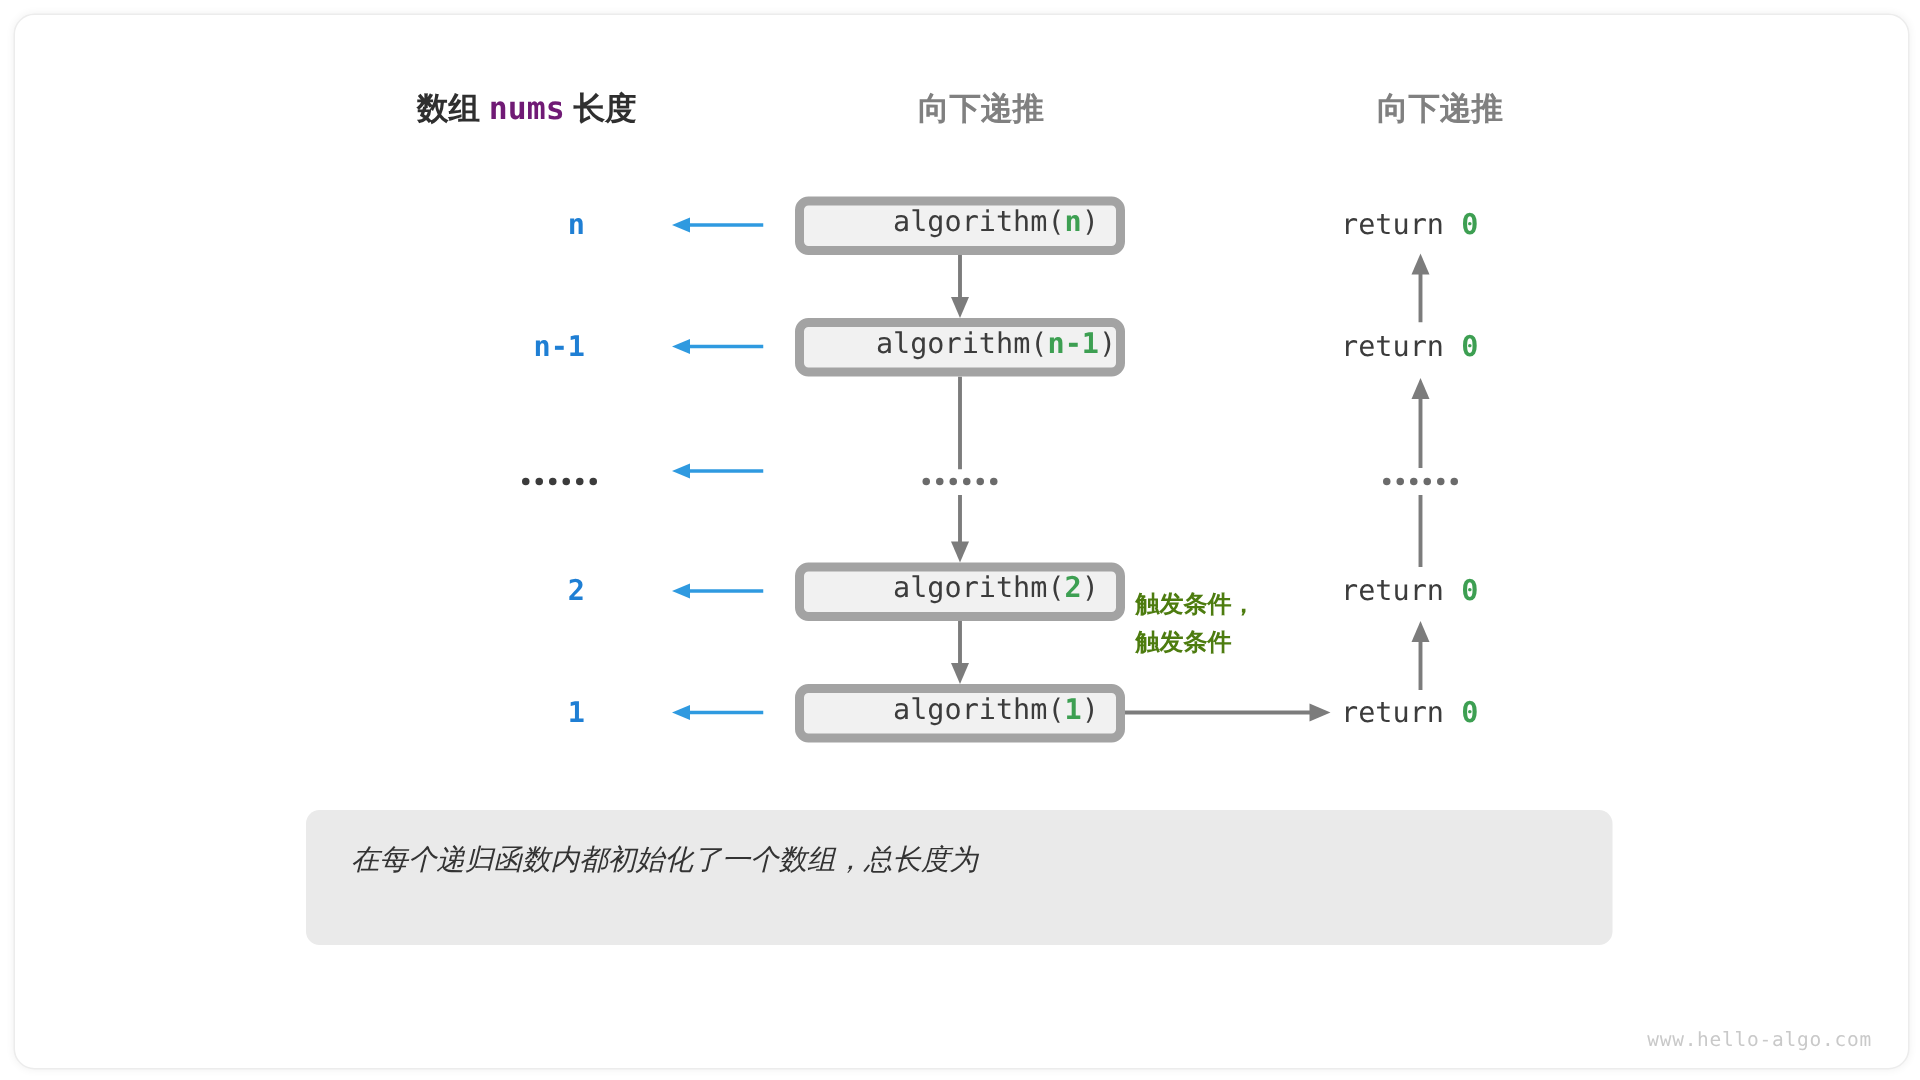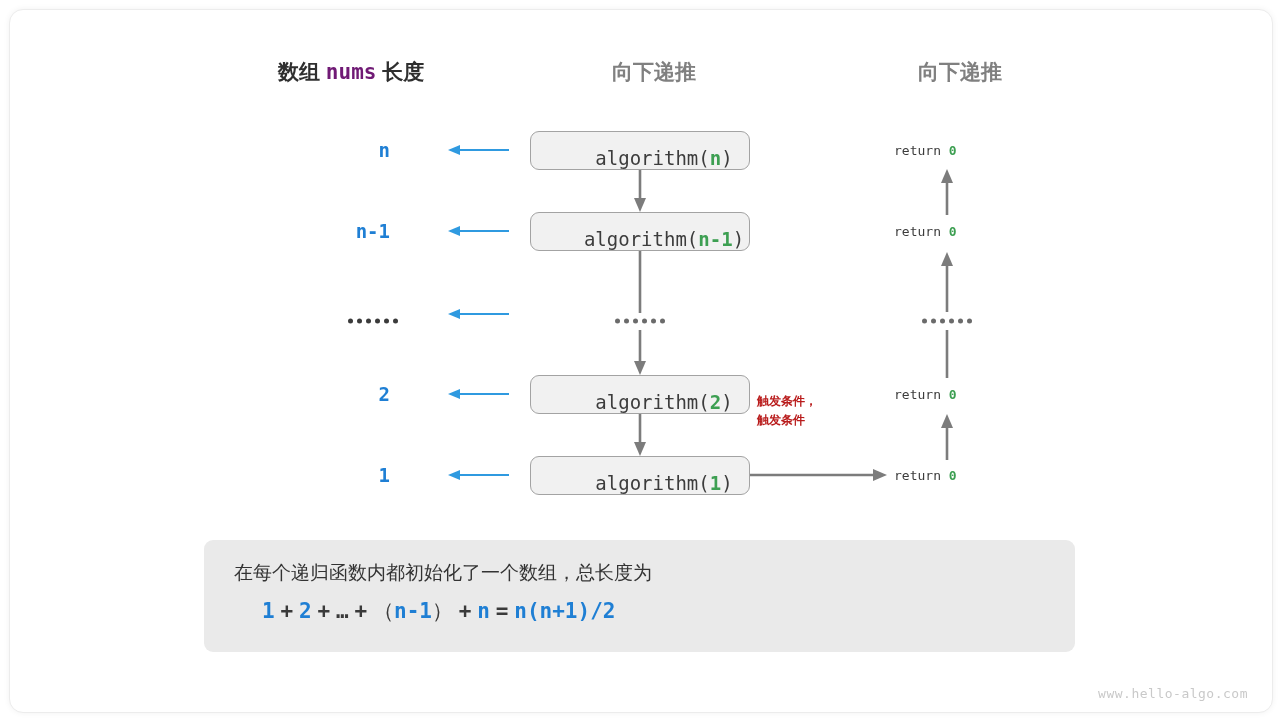"algorithm(" .callbox { align-items: flex-end -> flex-start; border: 1px solid #a3a3a3 -> 6px solid #a3a3a3 }
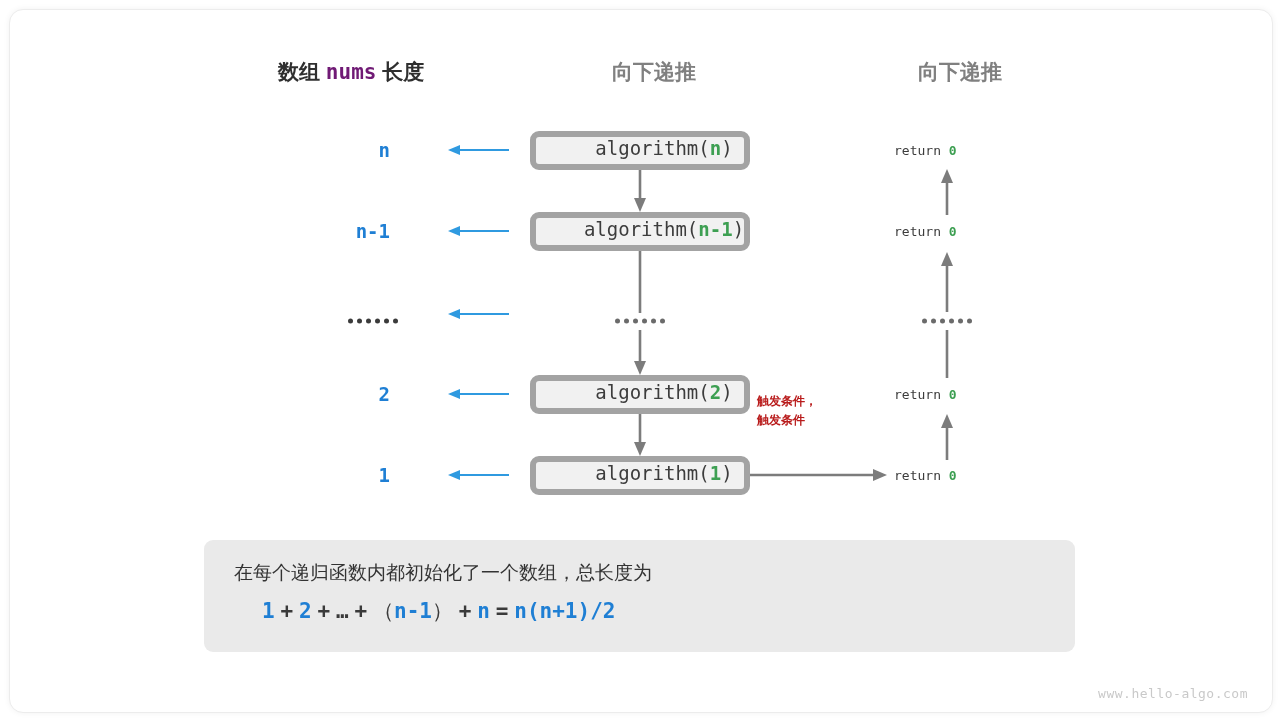"return 0" .ret { font-size: 13px -> 19px }
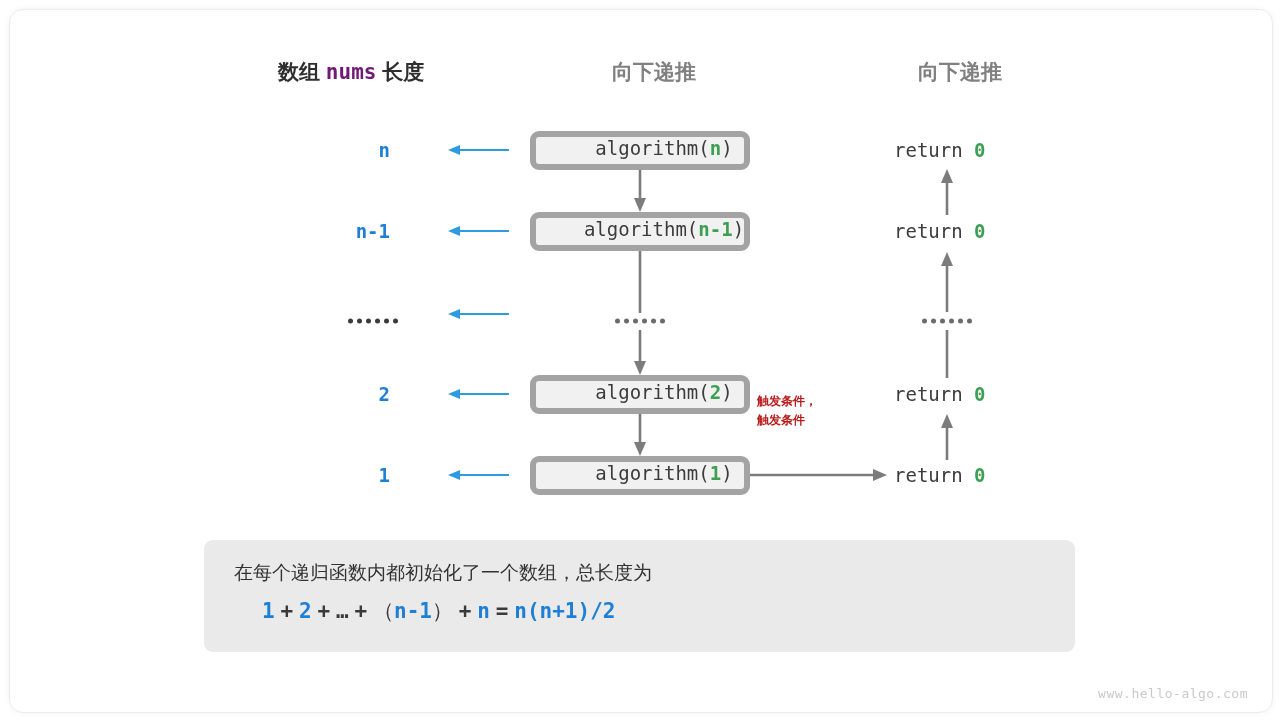"触发条件，" .trigger-note { color: #b91c1c -> #4d7c0f; font-size: 12px -> 16px }
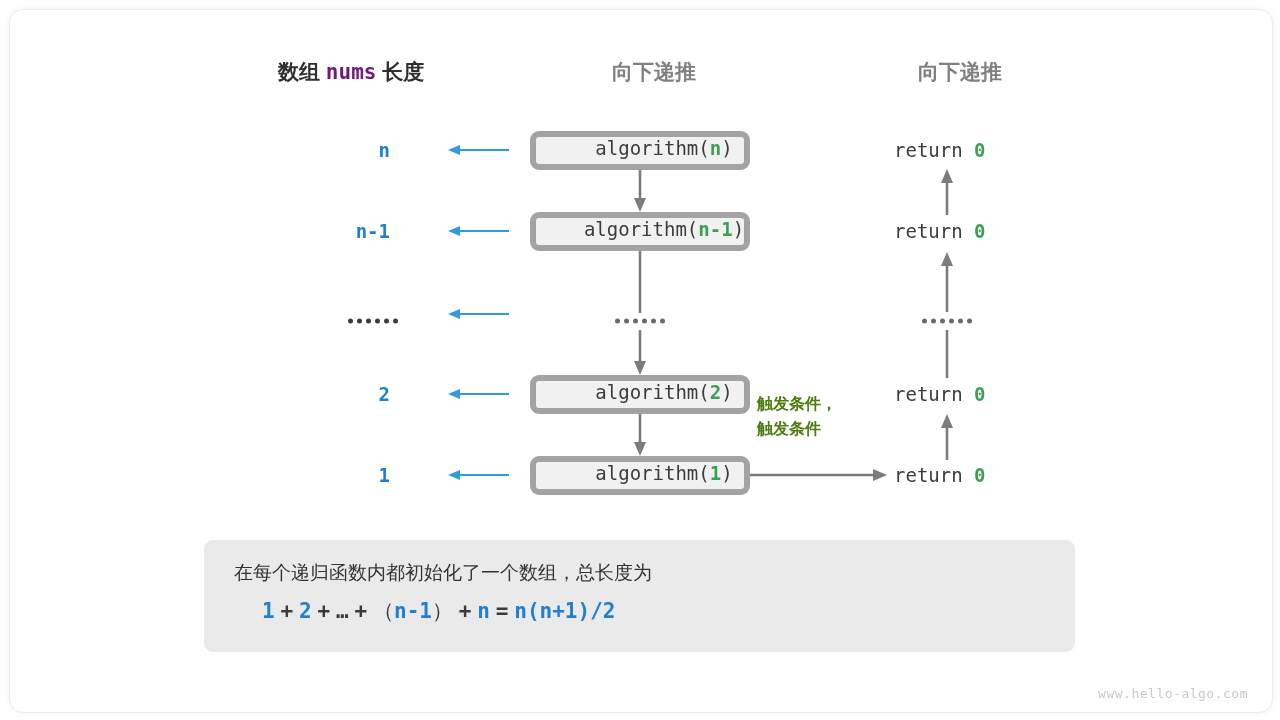"在每个递归函数内都初始化了一个数组，总长度为" .summary-box { font-style: none -> italic; height: 112px -> 90px }
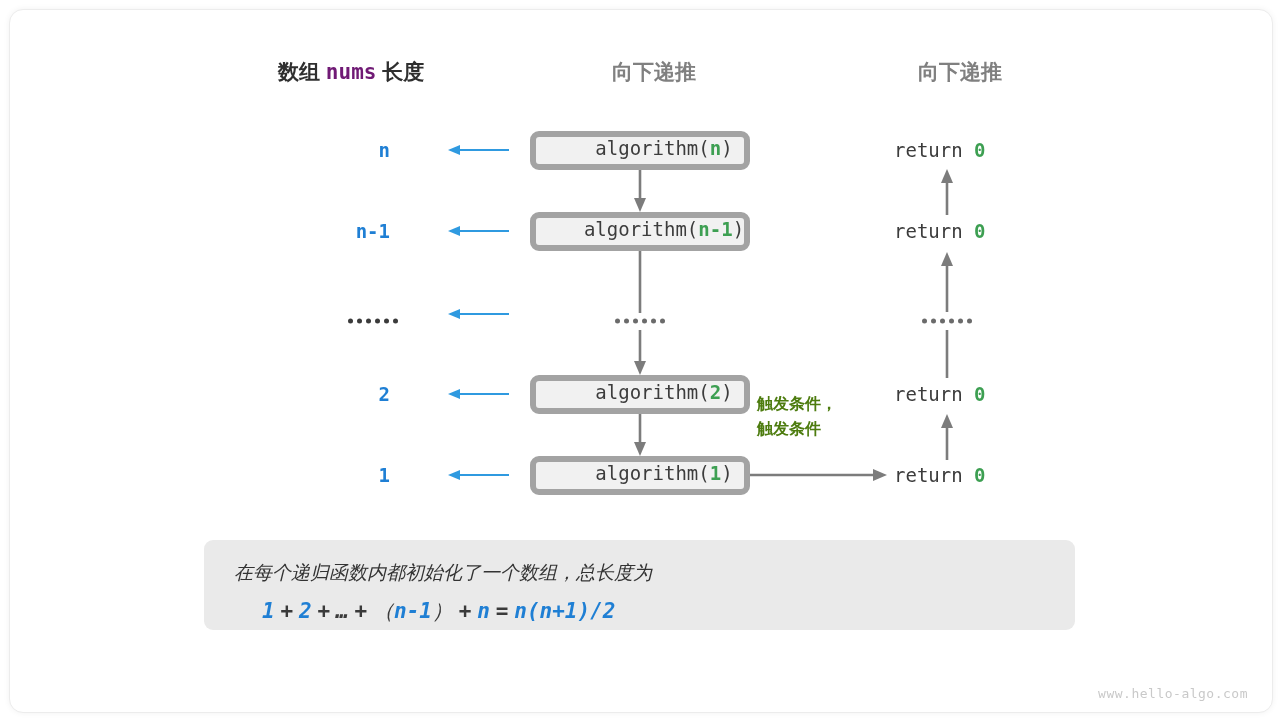"1 + 2 + …" div.sum-line2 { html: <div> <span>1</span> <span>+</span> <span>2</span> <span>+</span> <span>…</span> <span>+</span> <span>（</span><span>n-1</span><span>）</span> <span>+</span> <span>n</span> <span>=</span> <span>n(n+1)/2</span> </div> -> none }
